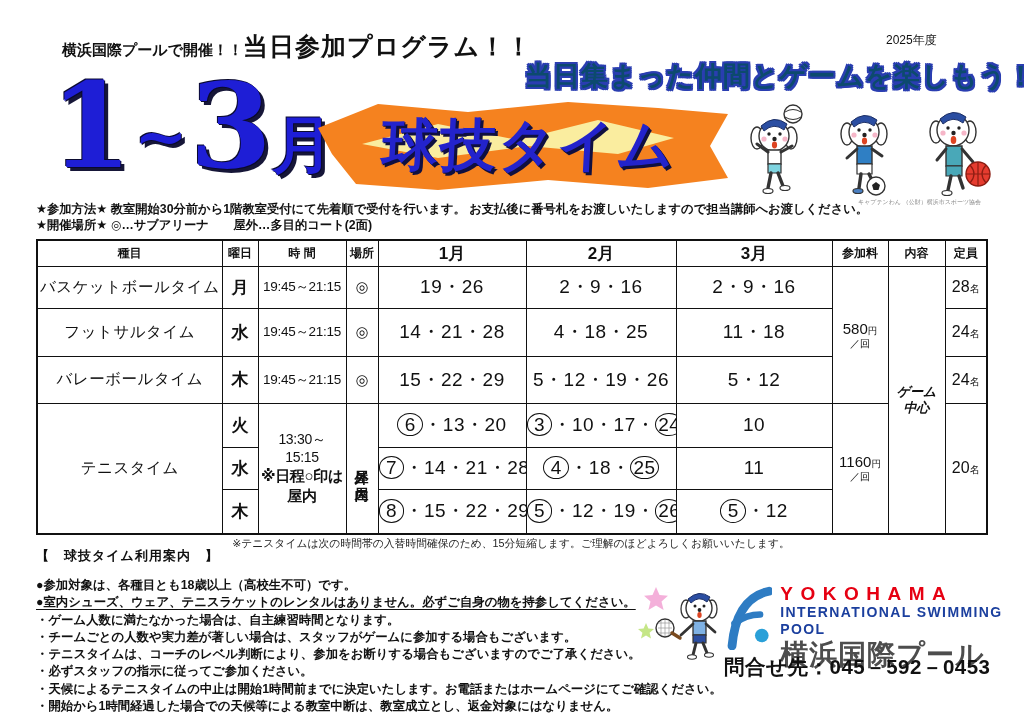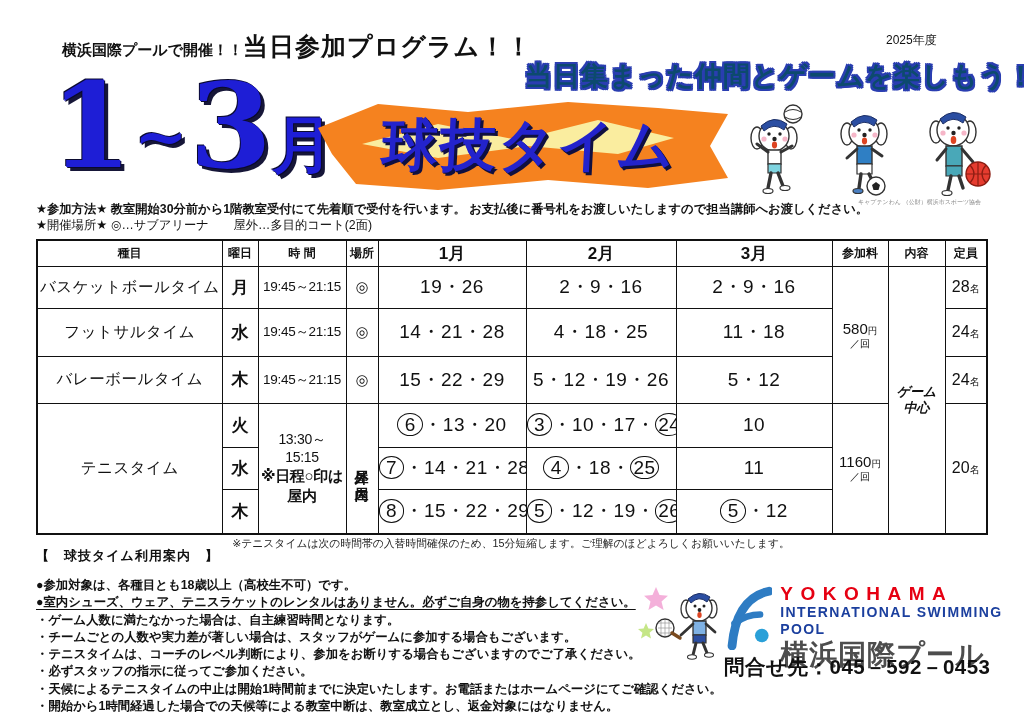"★開催場所★ ◎…サブアリーナ 屋外…多目的コート(2面)" .venue { font-weight: 400 -> 700 }
